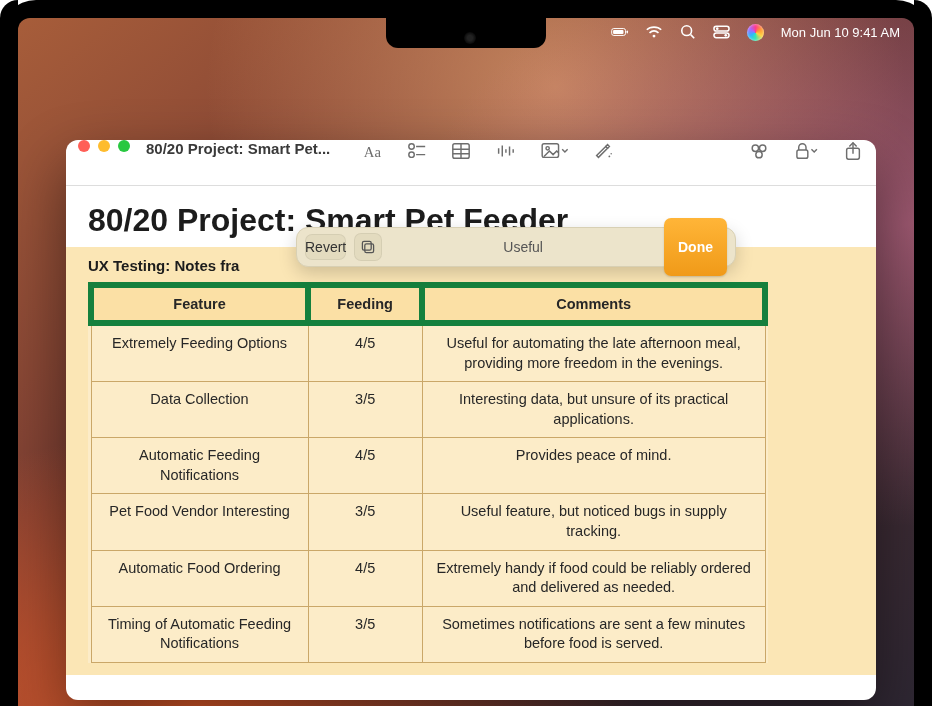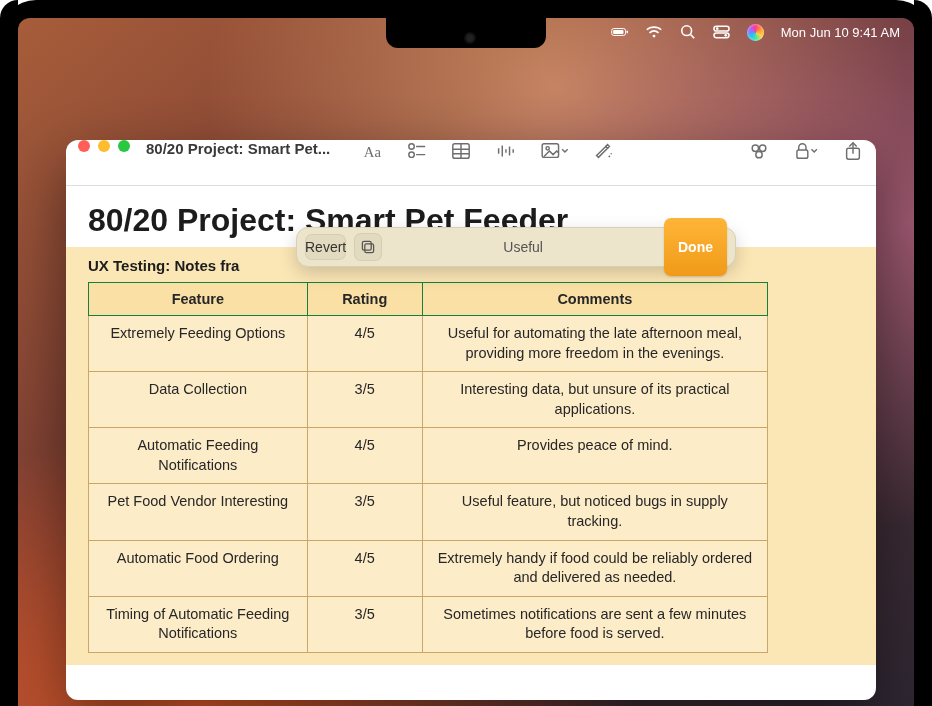"Feature" table.feature th { border: 1px solid #15803d -> 6px solid #15803d }
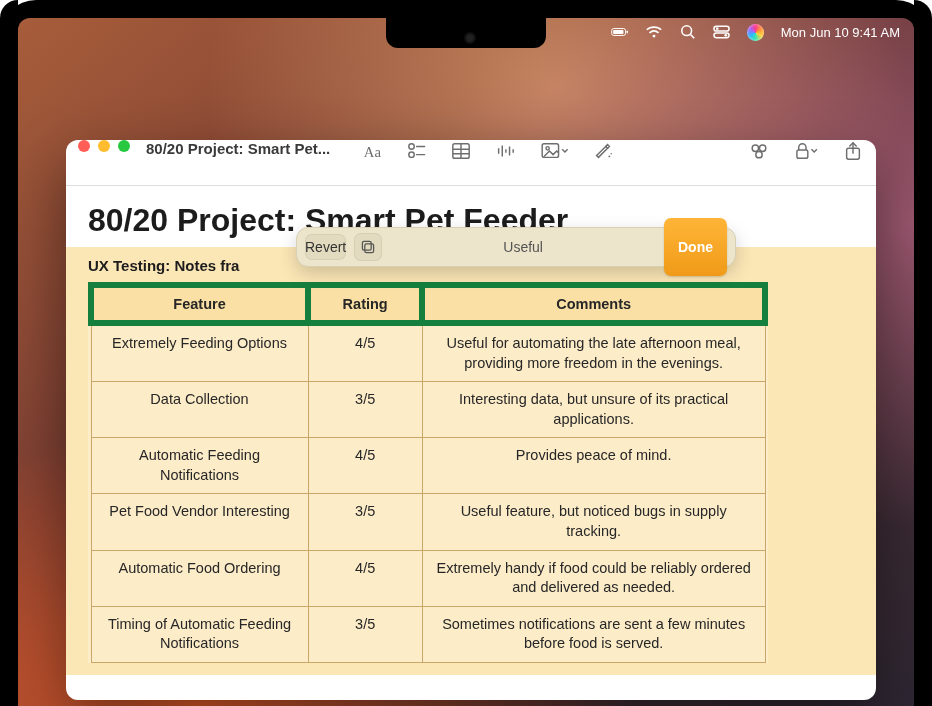"Rating" th { text: Rating -> Feeding }
